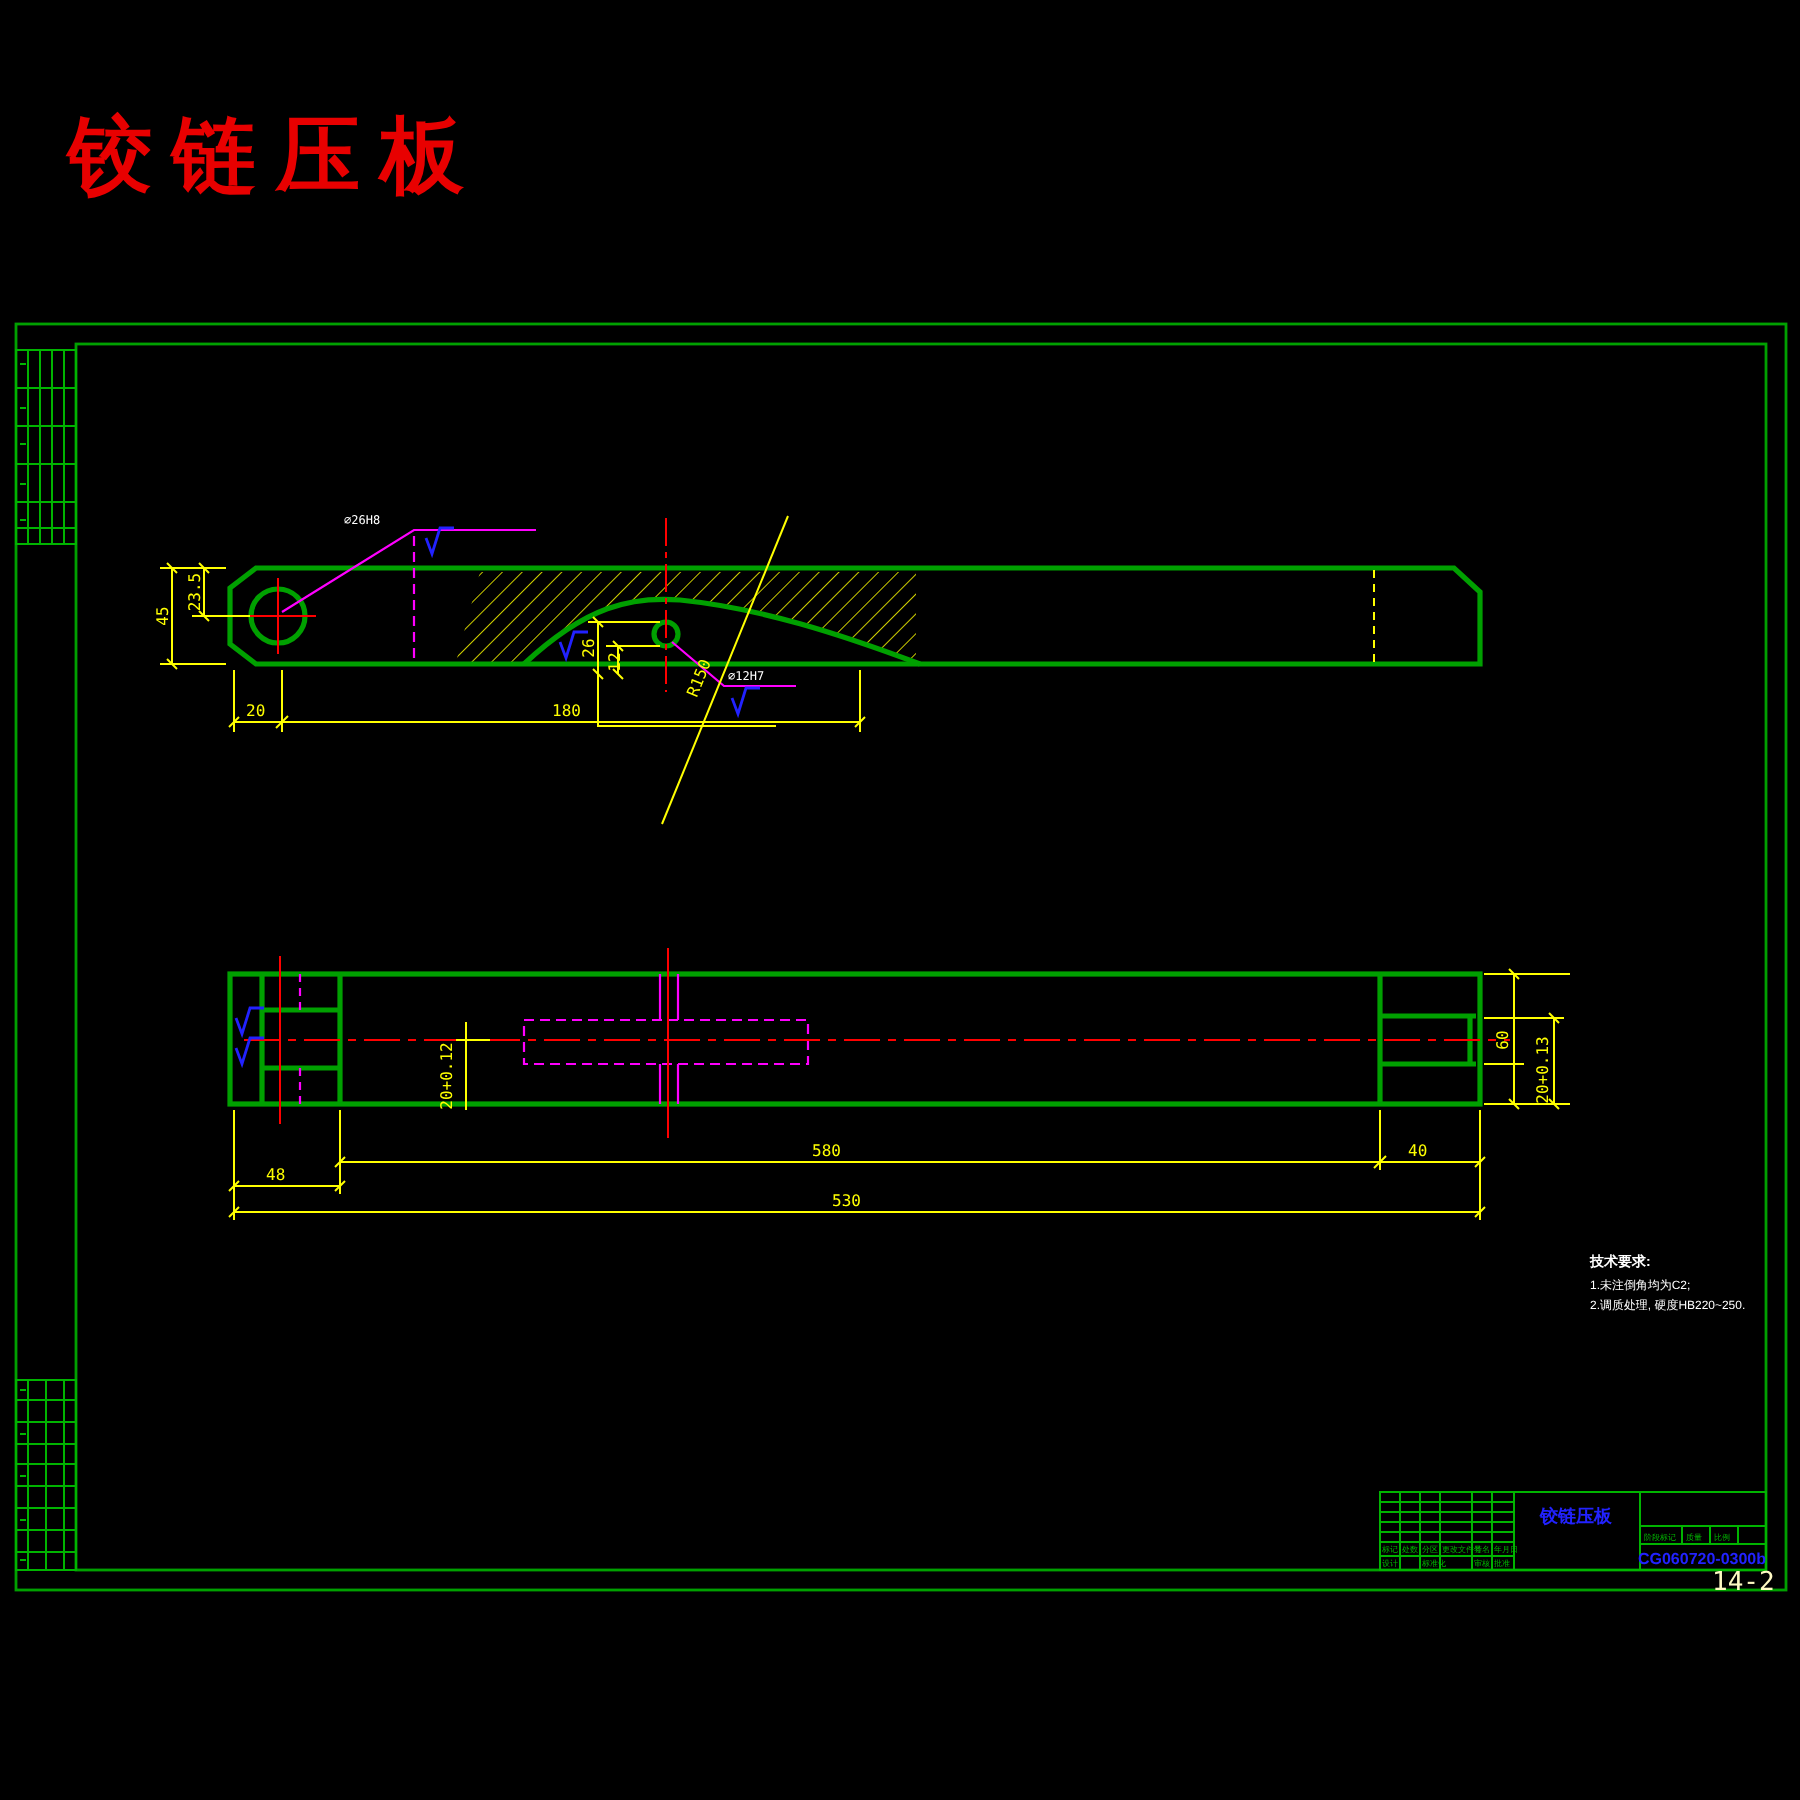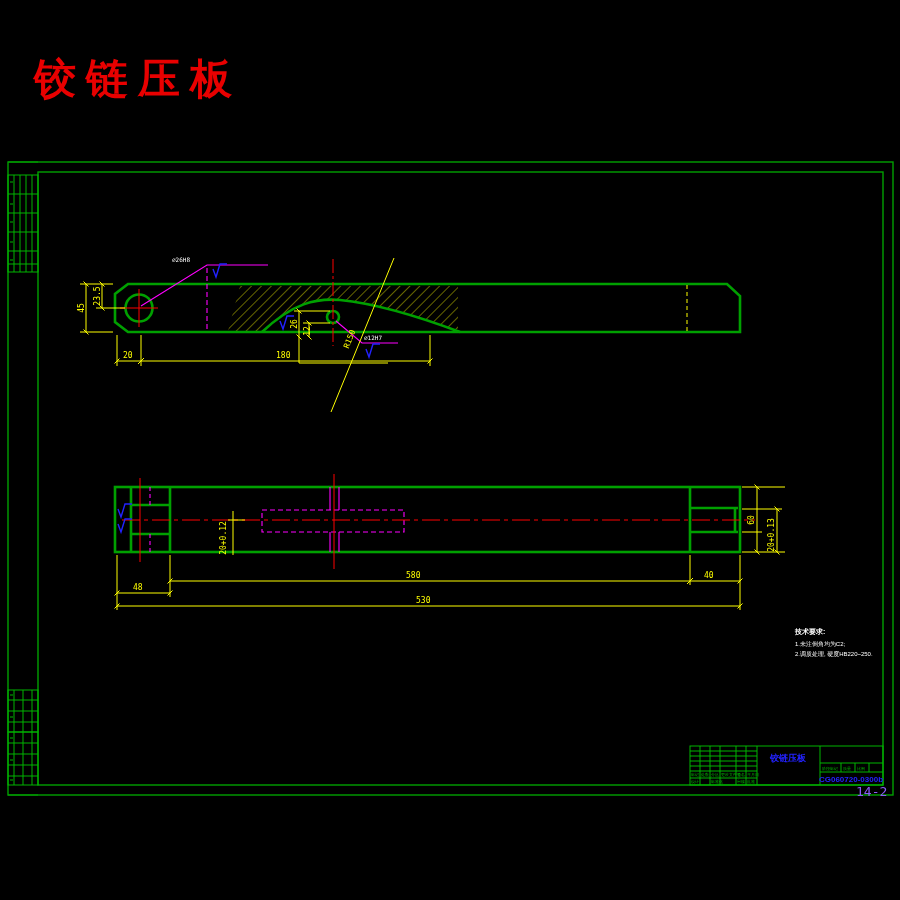"14-2" #sheet-no { color: #8b5cf6 -> #fef9c3 }
